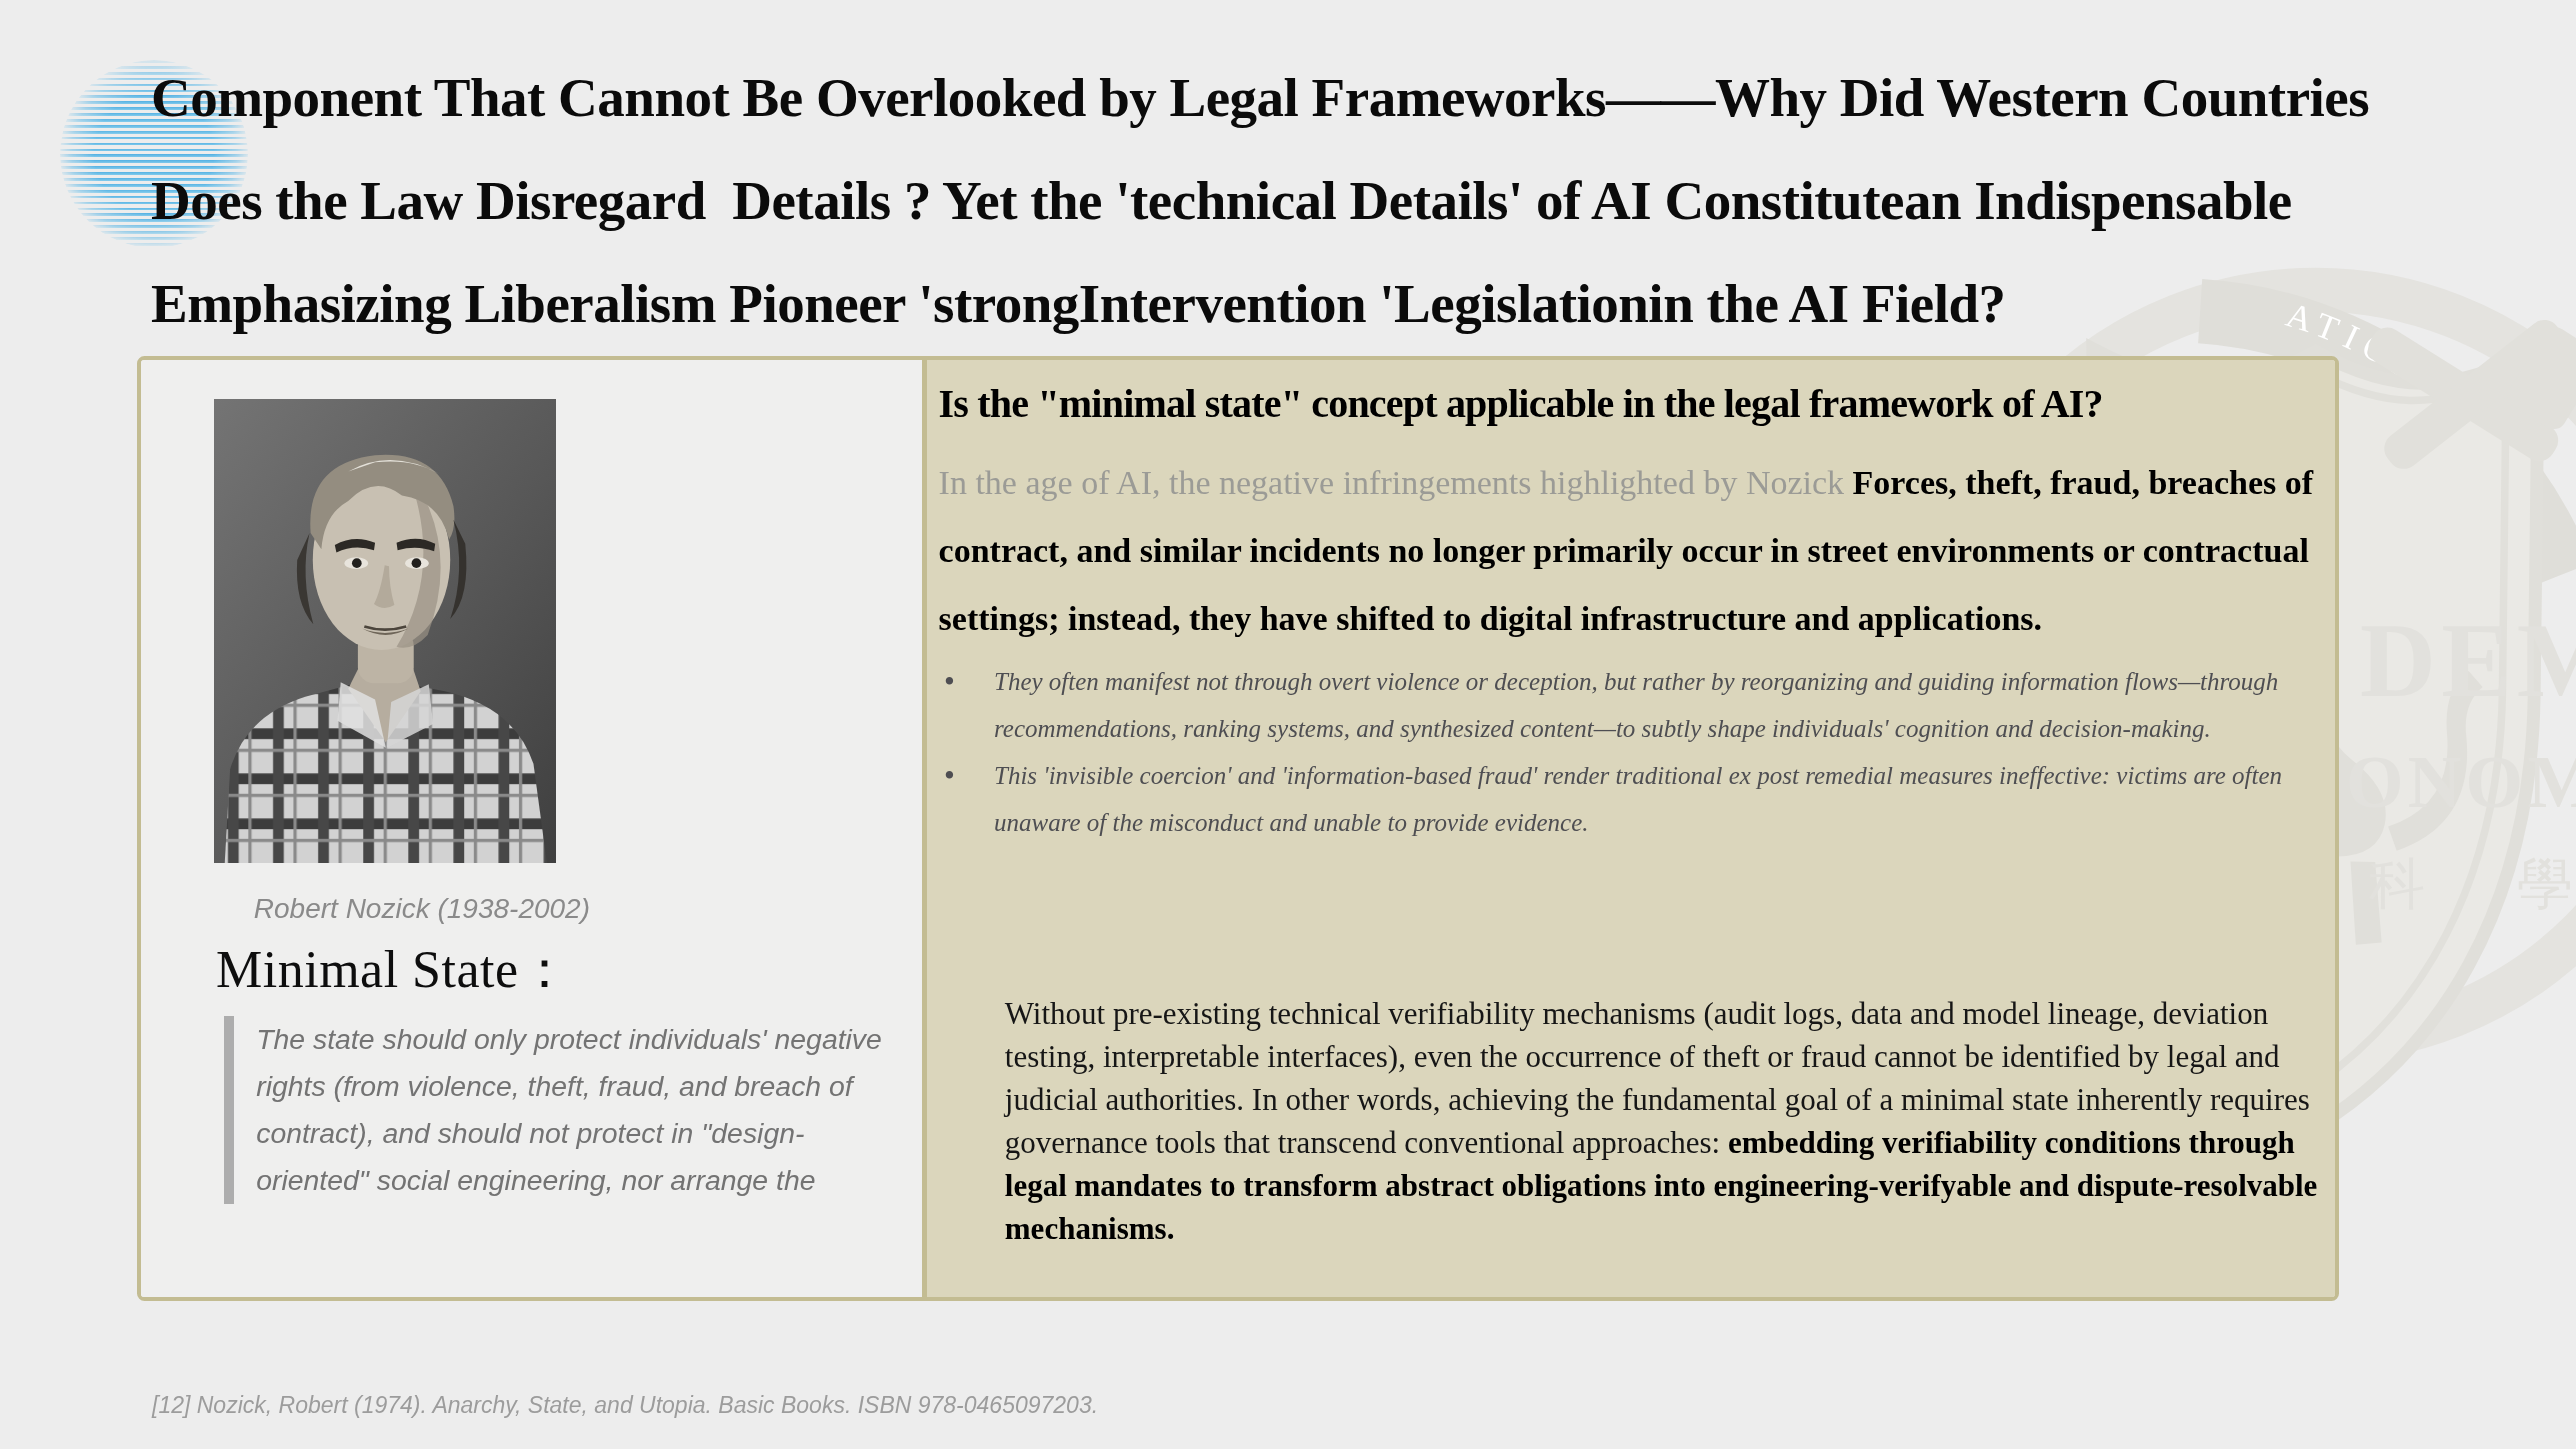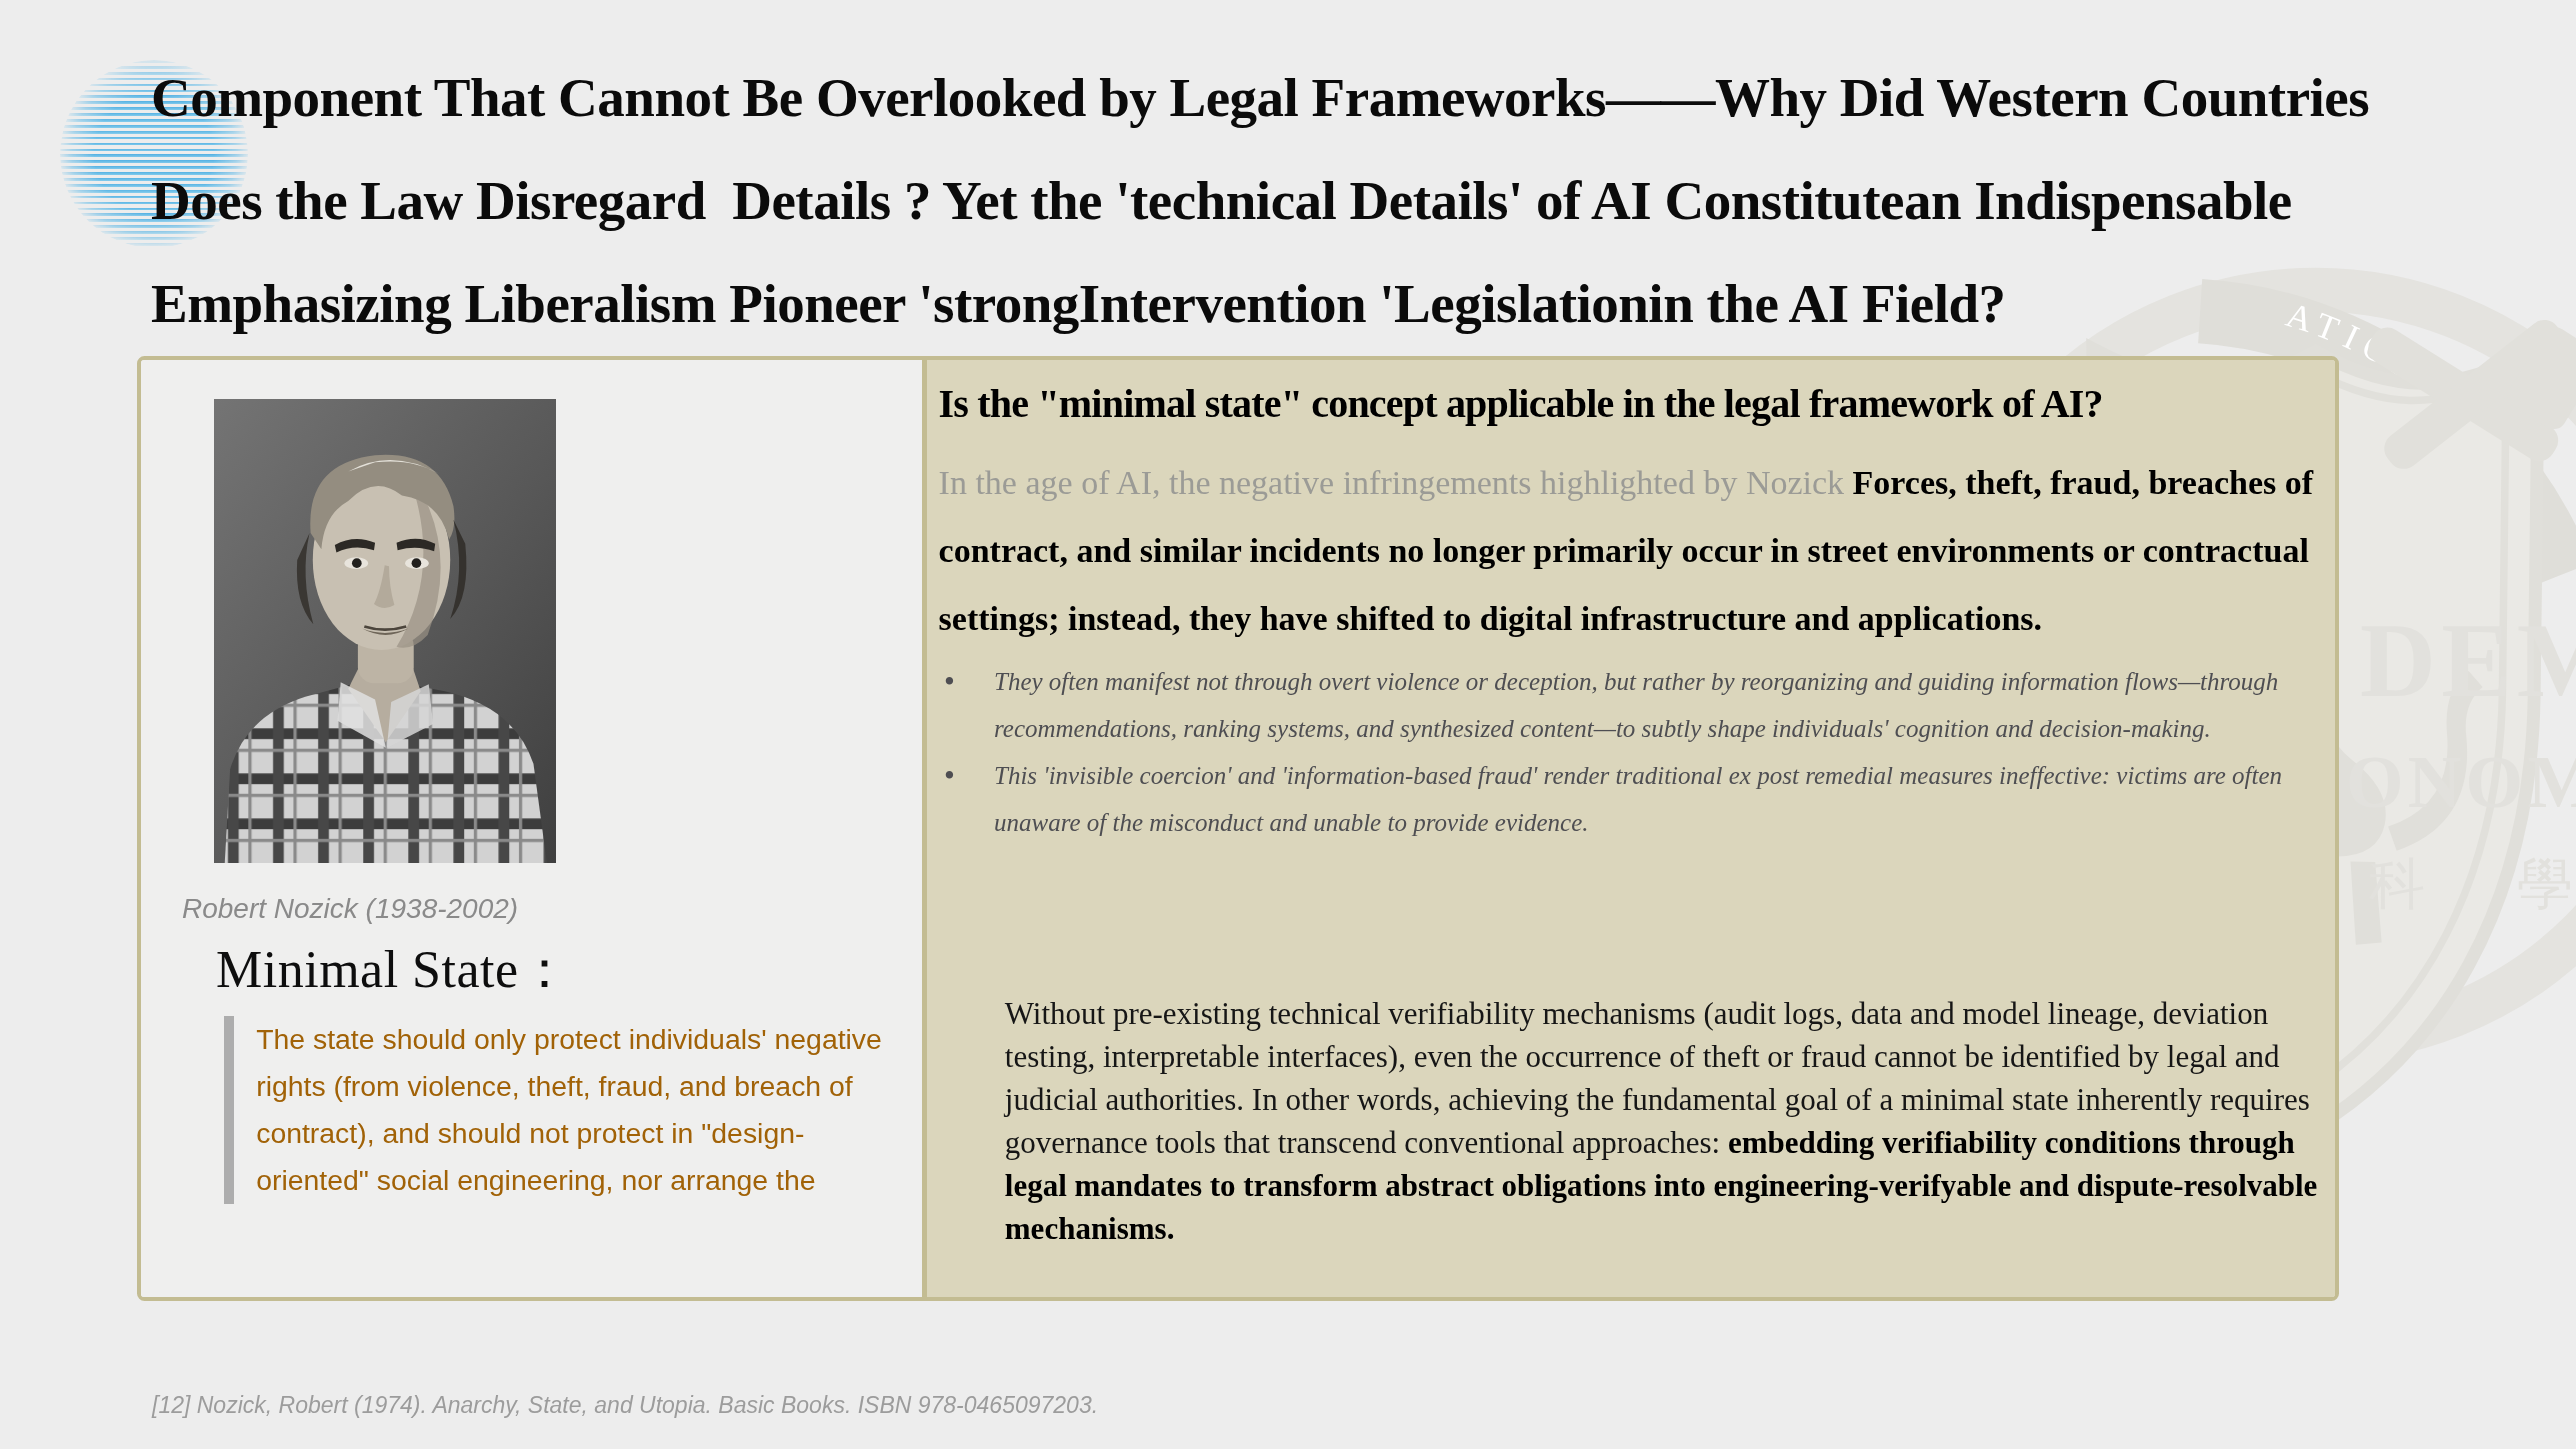"Robert Nozick (1938-2002)" .photo-caption { text-align: left -> right }
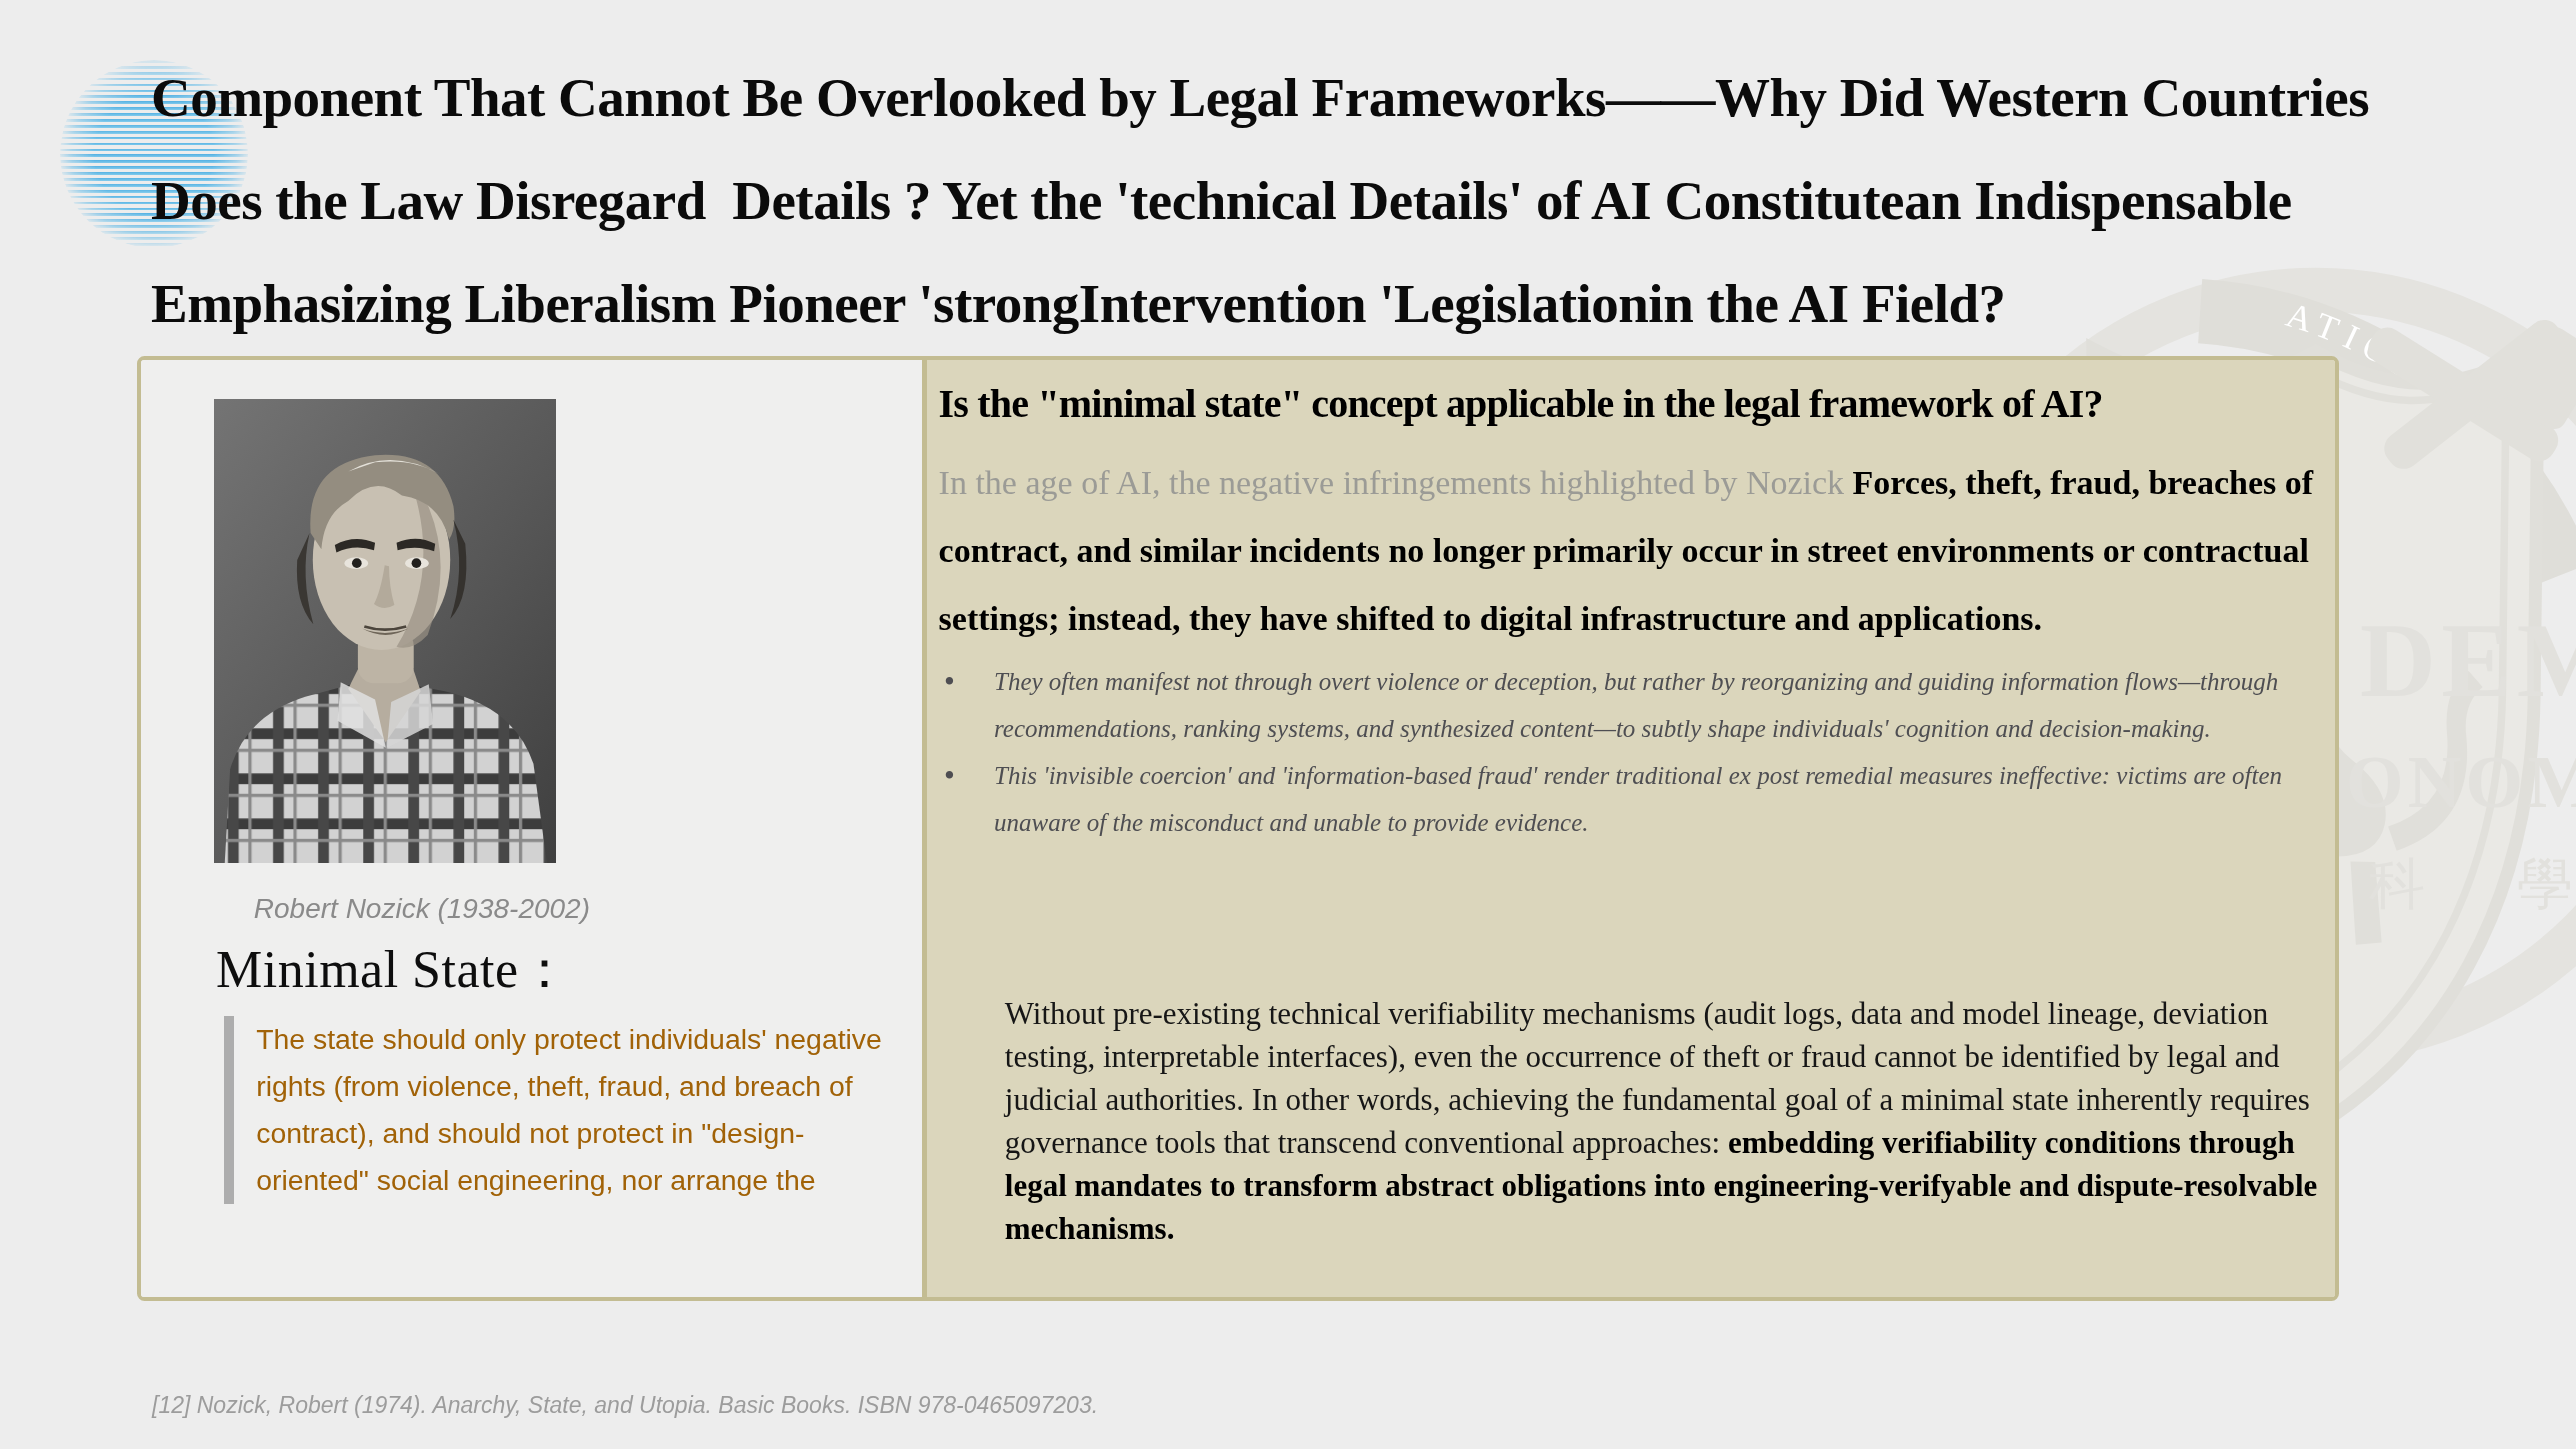"The state should only protect" .quote-text { color: #a16207 -> #737373; font-style: none -> italic }
